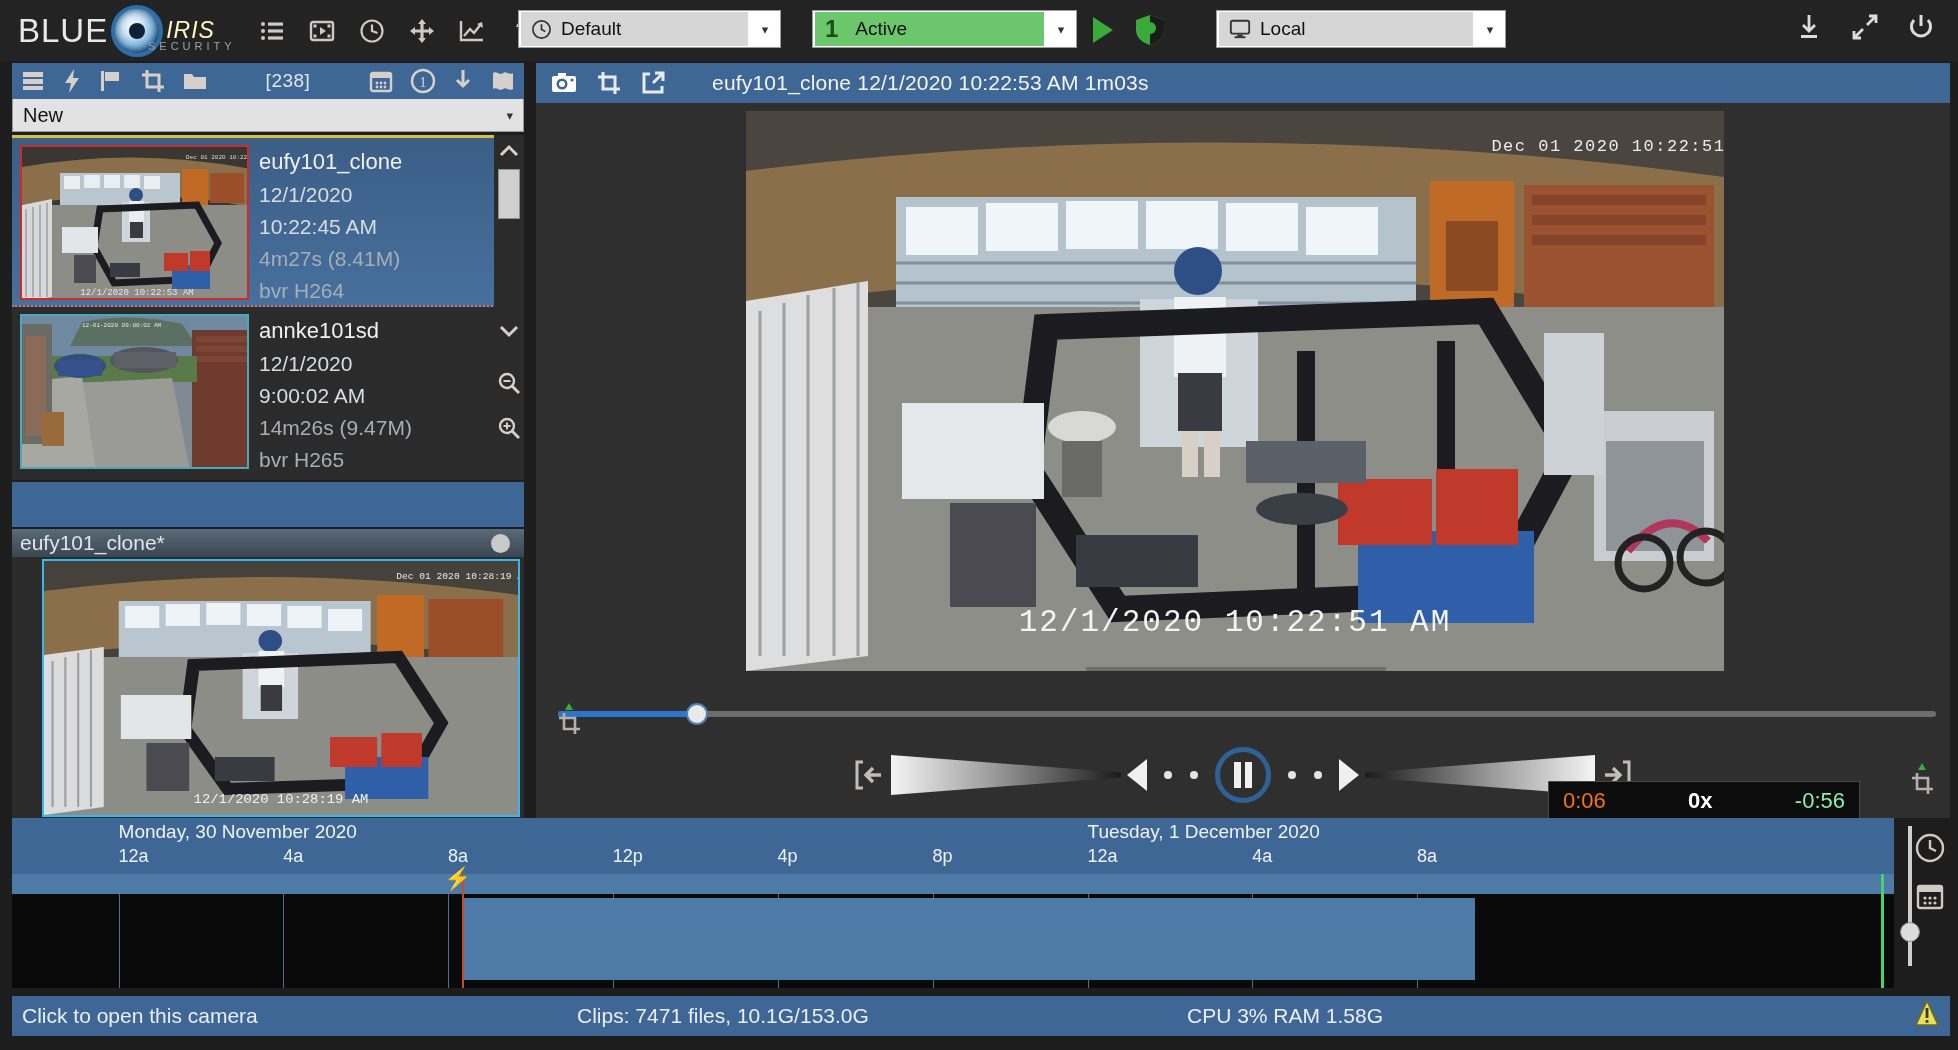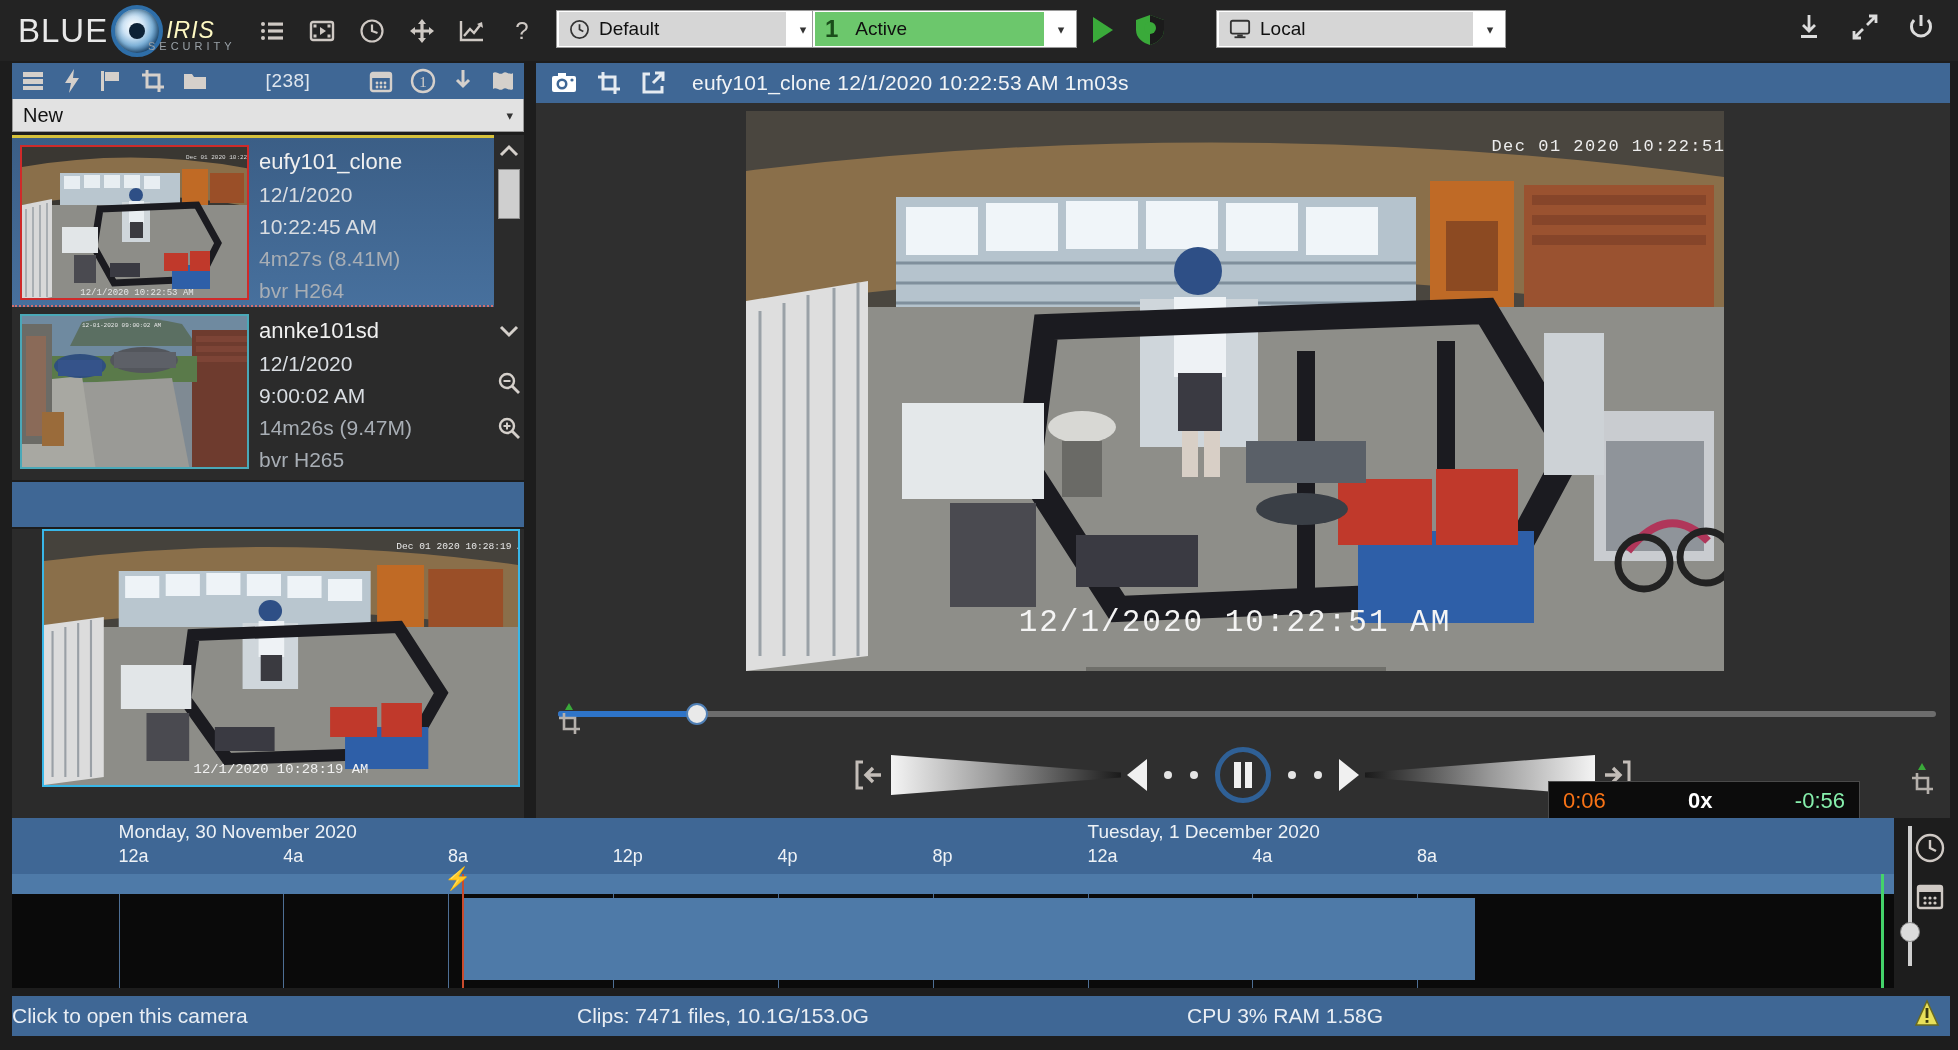"Default" .sel-default { left: 556px -> 518px }
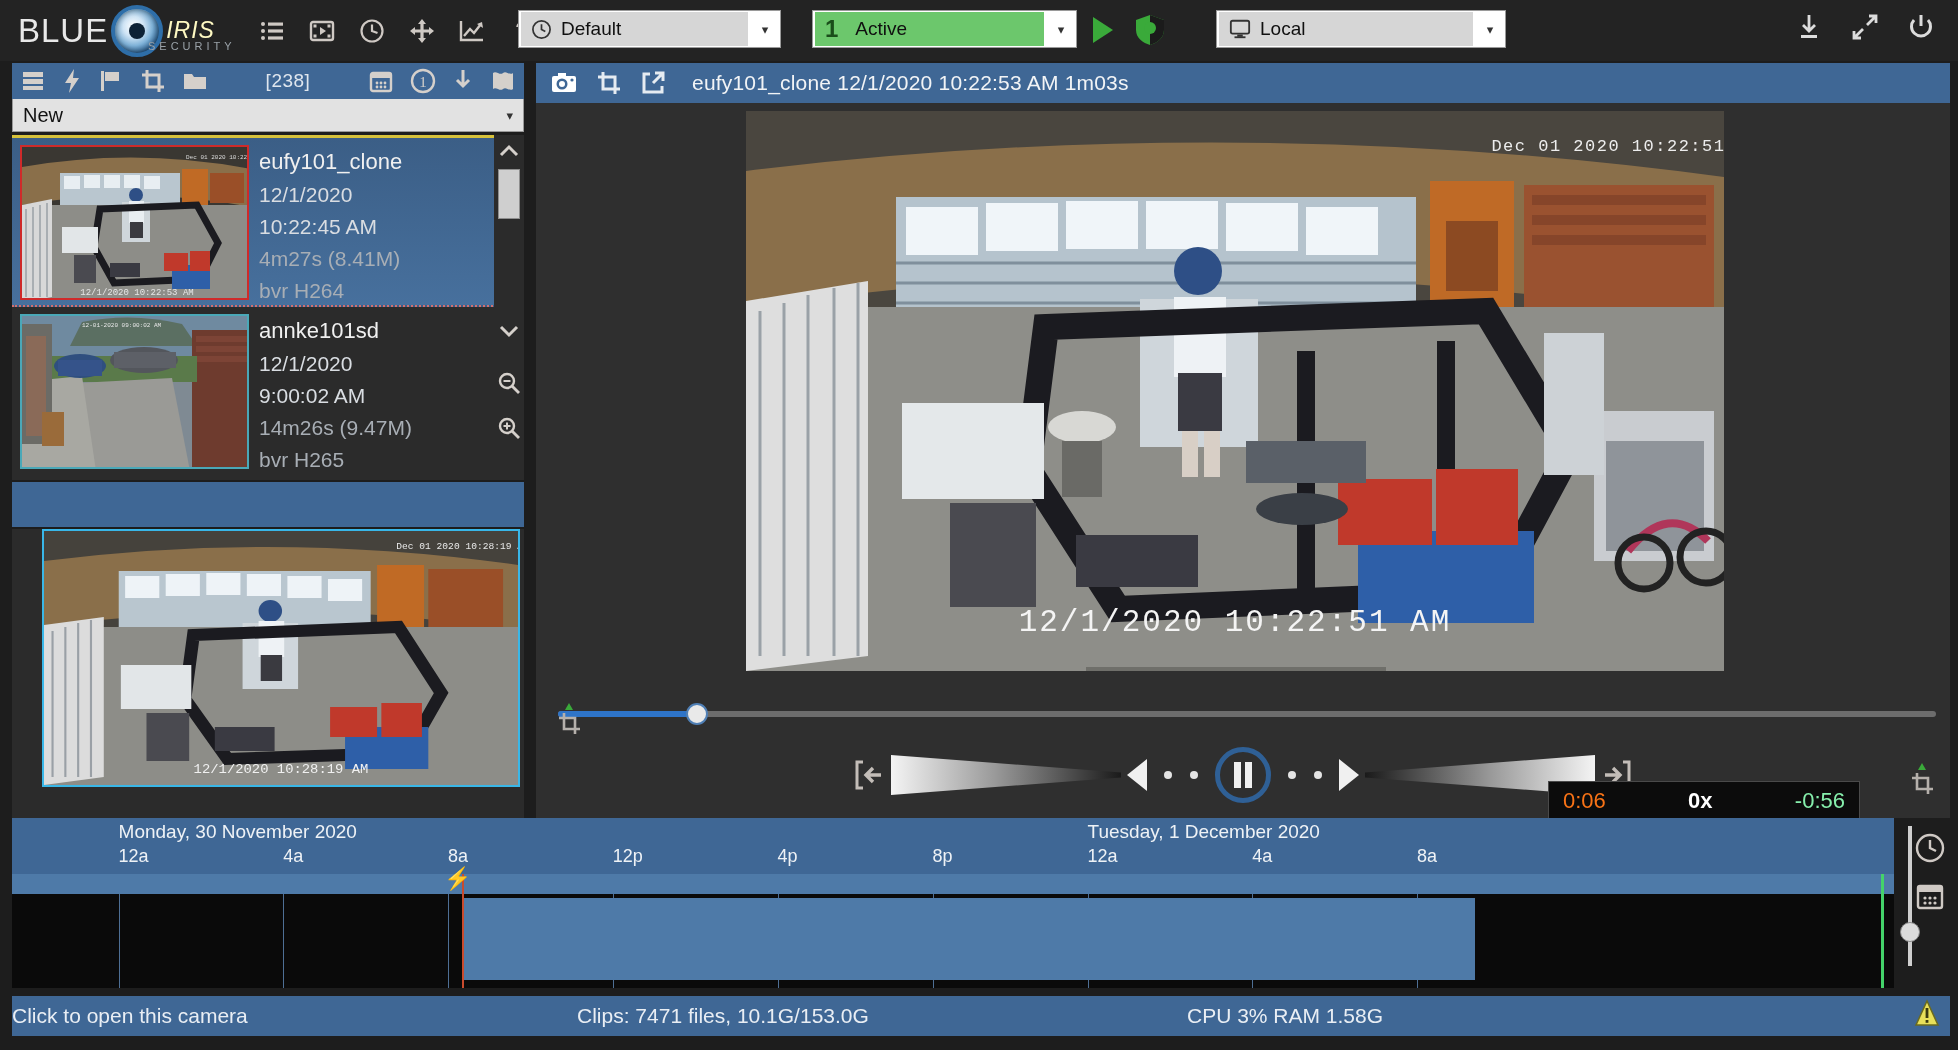"eufy101_clone 12/1/2020 10:22:53 AM" .vidtitle { margin-left: 8px -> 28px }
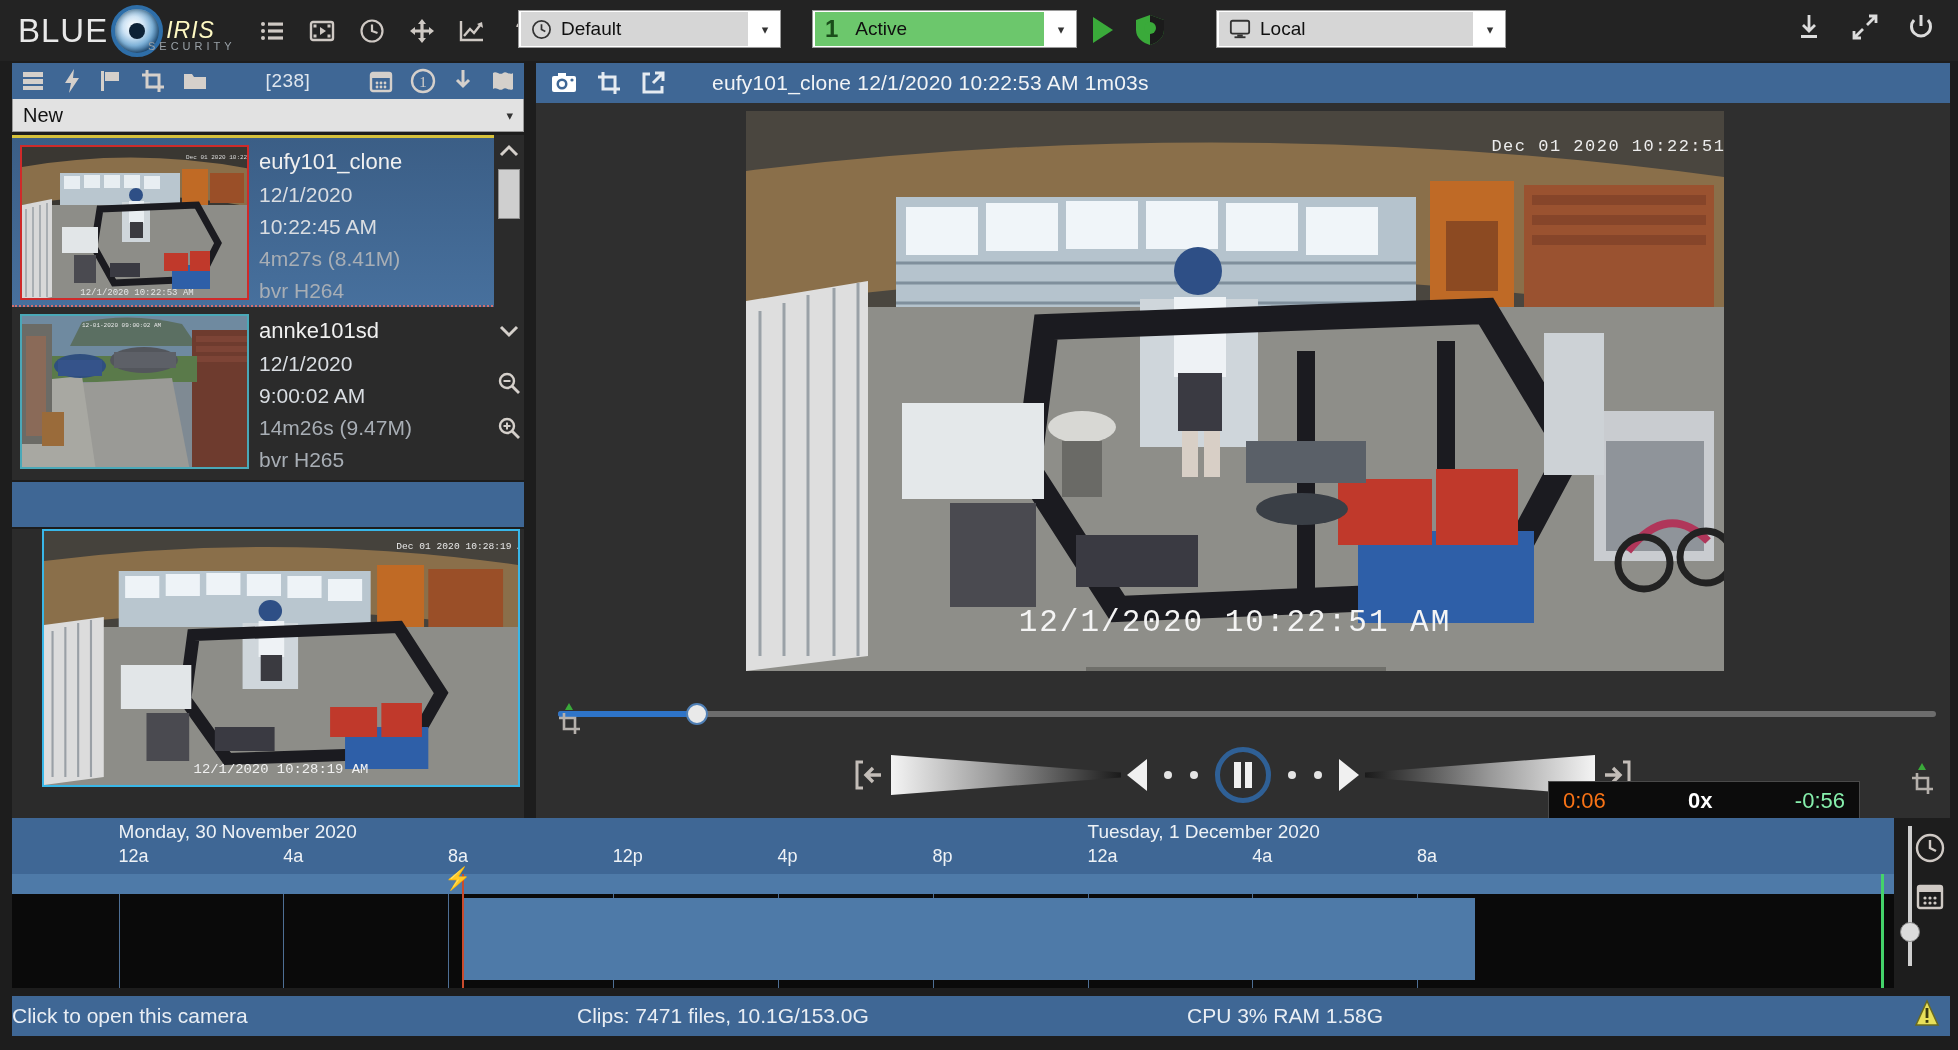"eufy101_clone*" div.live-title { html: none -> <div> <span>eufy101_clone*</span> <span></span> </div> }
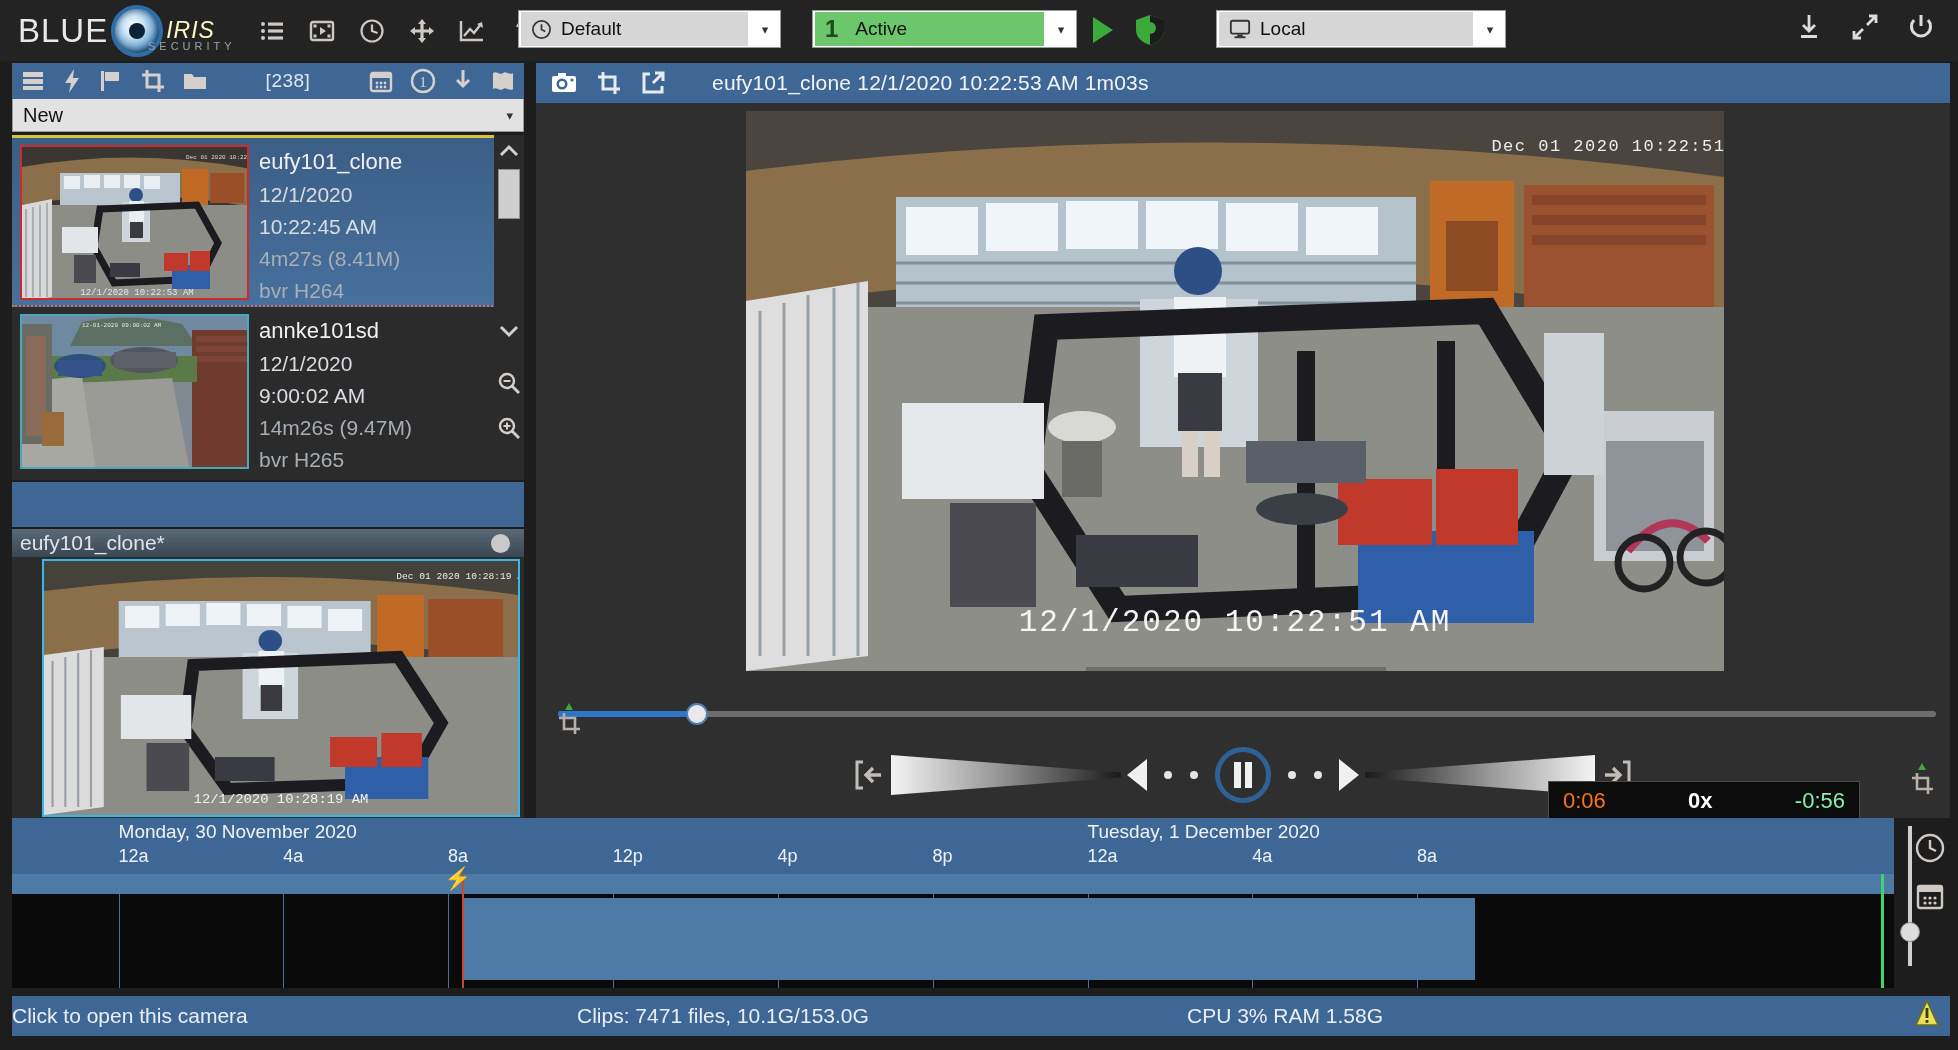"Click to open this camera" .sb-a { margin-left: none -> 10px }
